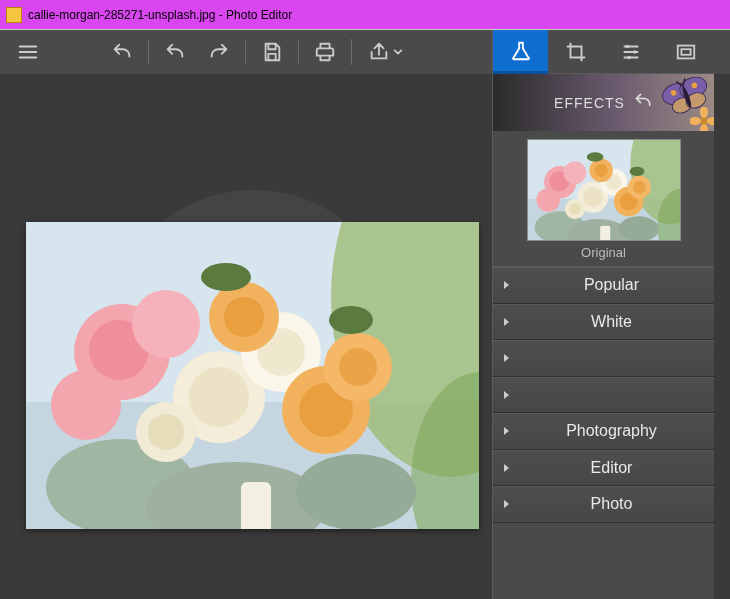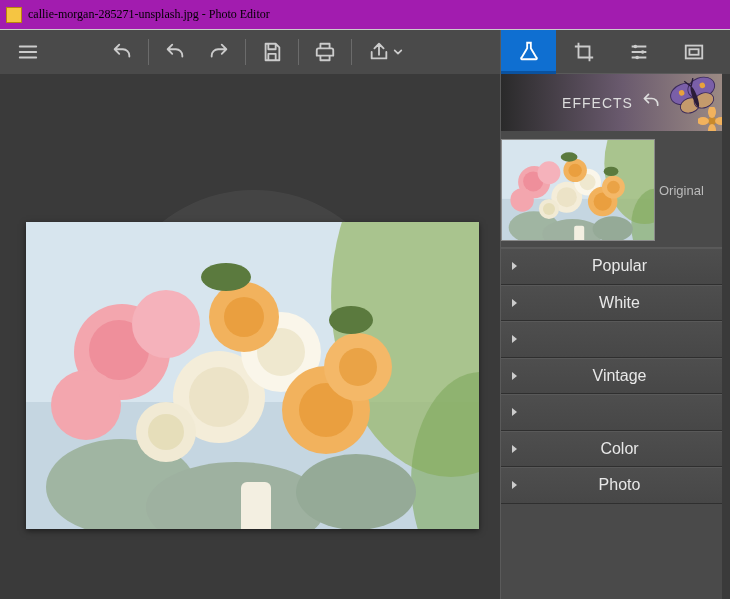"callie-morgan-285271-unsplash.jpg -" .titlebar { background: #a21caf -> #d946ef; font-family: Liberation Serif, serif -> none }
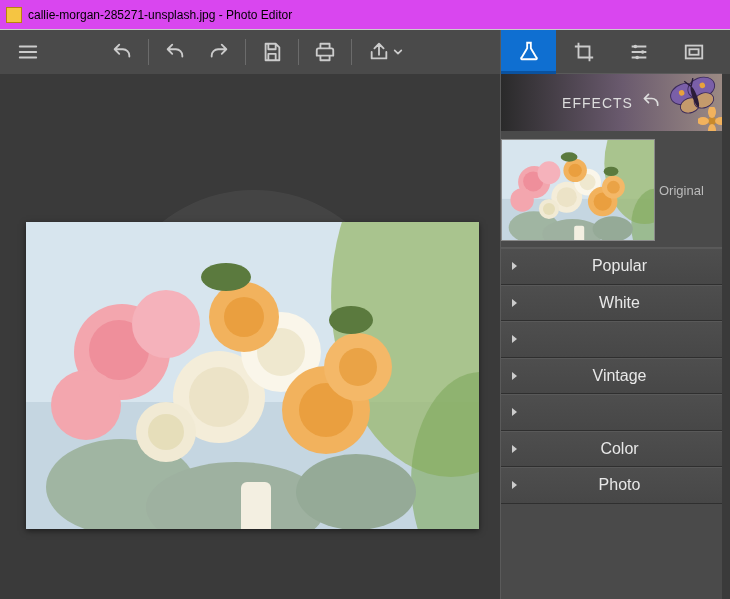"EFFECTS" .right-panel { right: 8px -> 16px }
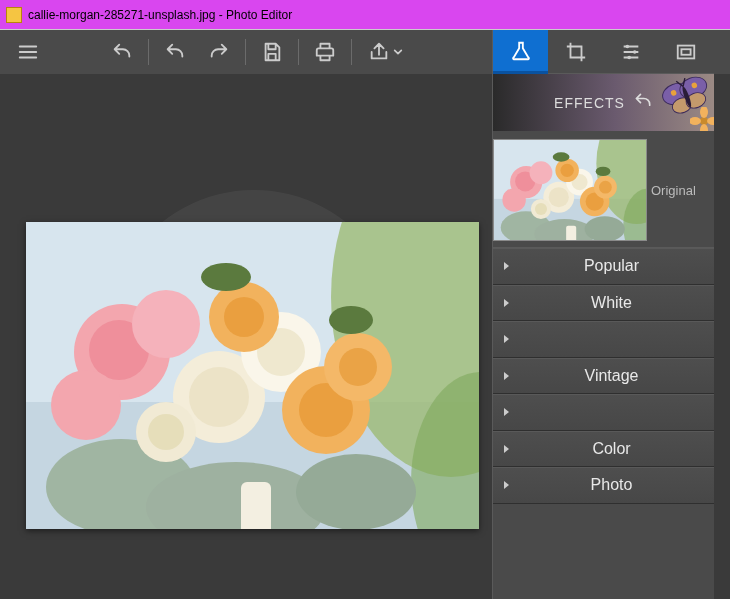"Original" .thumb-area { flex-direction: row -> column }
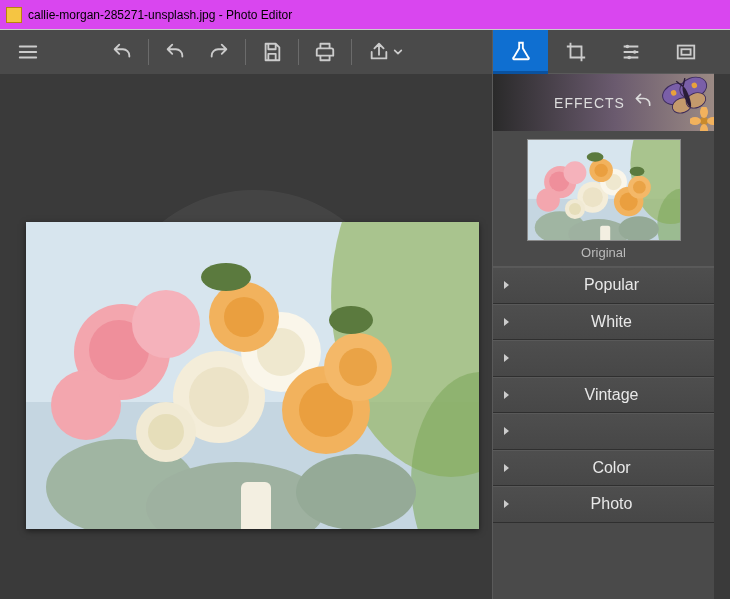"Vintage" span.cat-label { html: <span>Vintage</span> -> none }
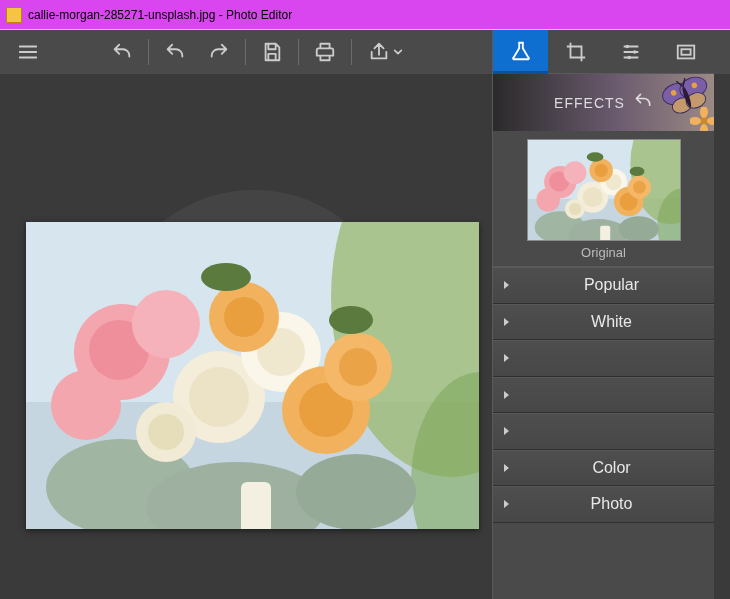"Photography" span.cat-label { html: none -> <span>Photography</span> }
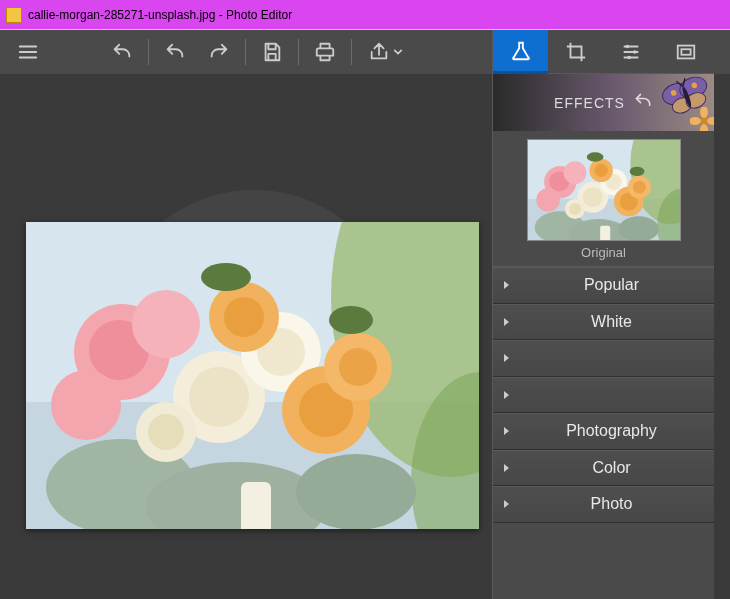"Color" span.cat-label { text: Color -> Editor }
